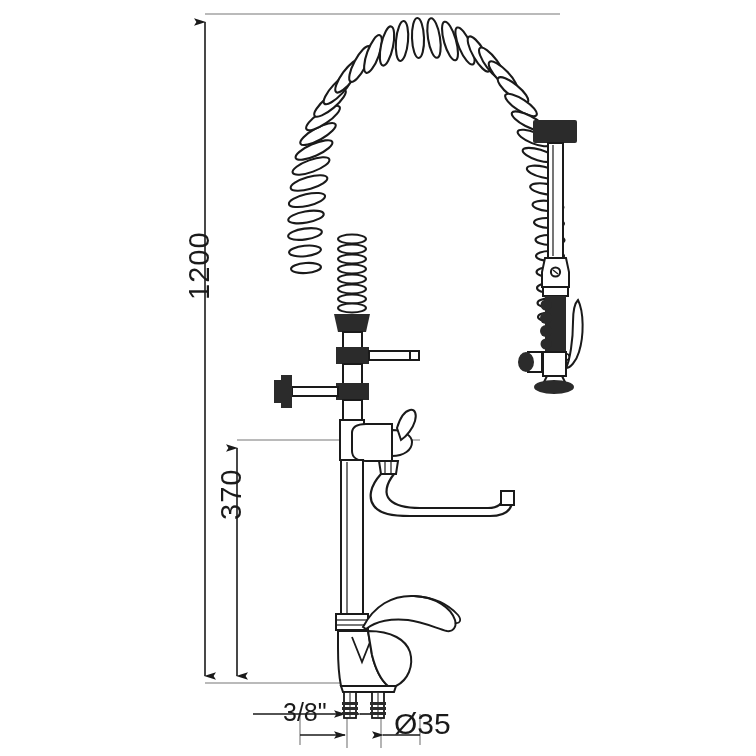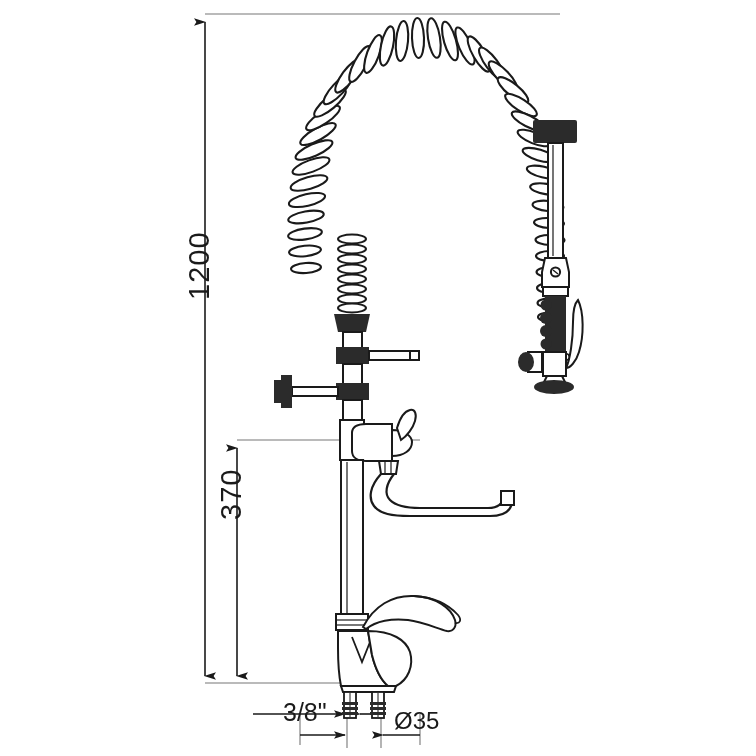"Ø35" .lbl-dia { font-size: 24px -> 30px }
